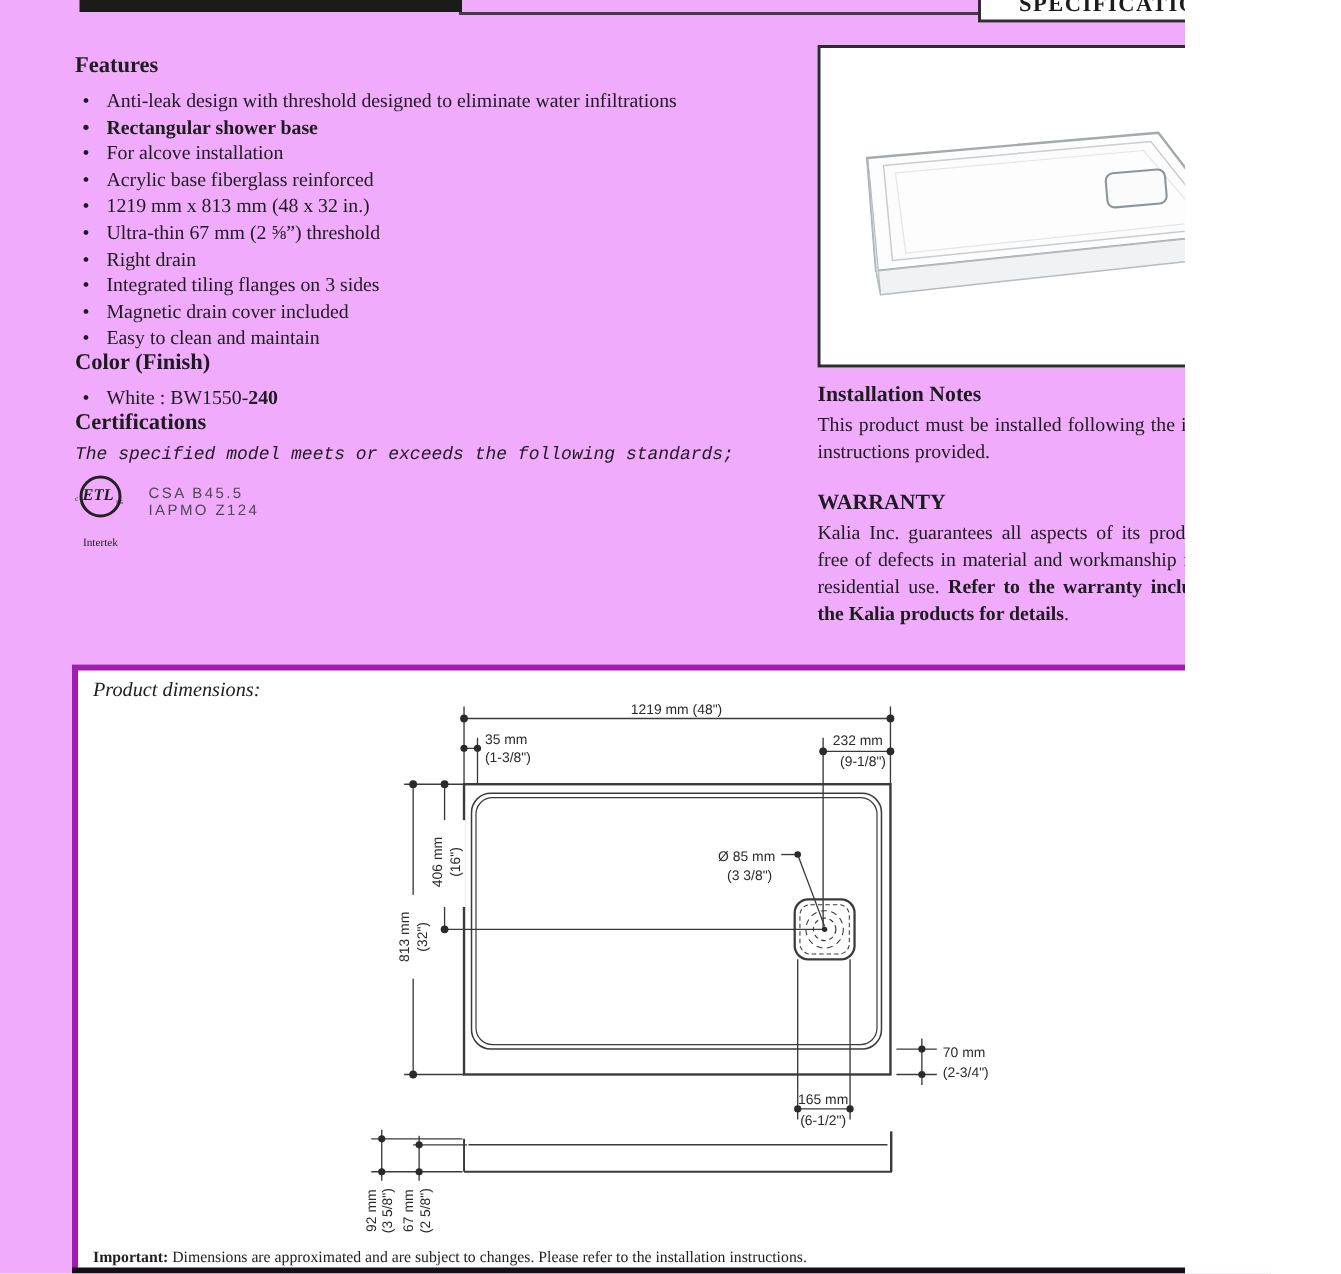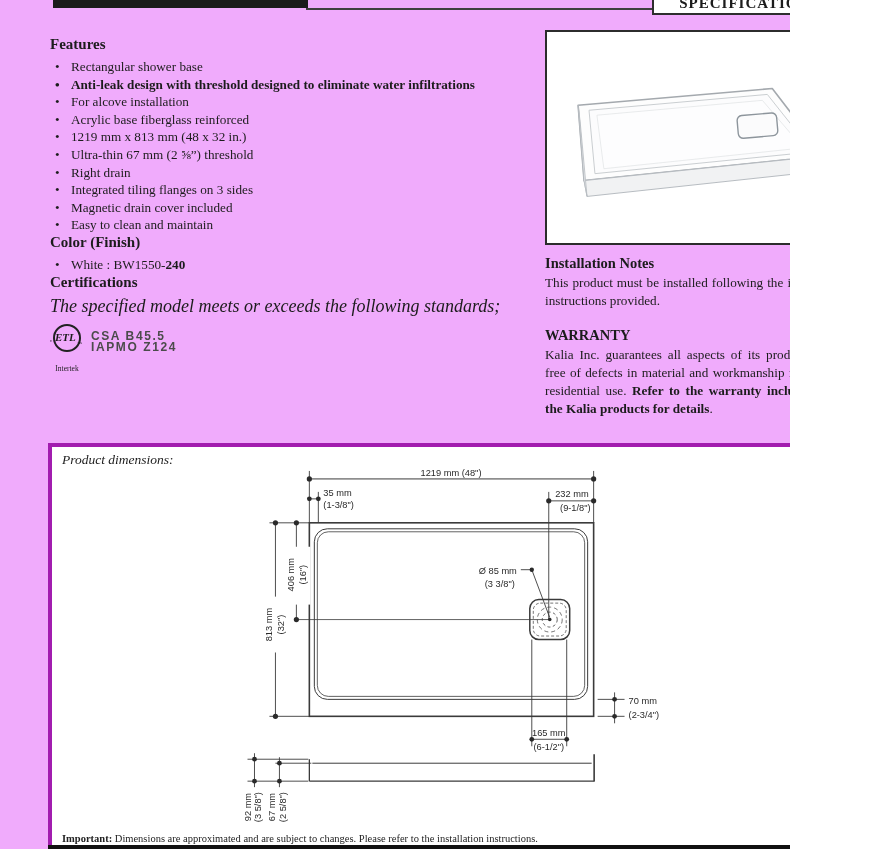"Rectangular shower base" li { order: before "Anti-leak design with threshold designed" -> after "Anti-leak design with threshold designed" }
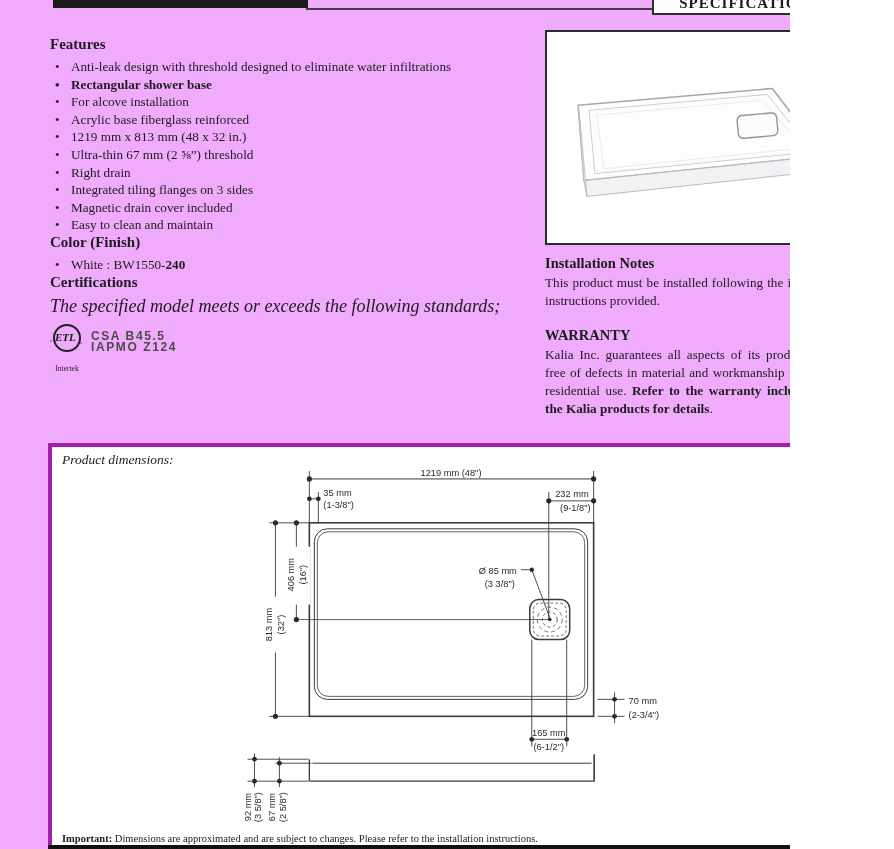"The specified model meets or" .cert-note { font-family: none -> Liberation Mono, monospace; font-size: 18px -> 12px }
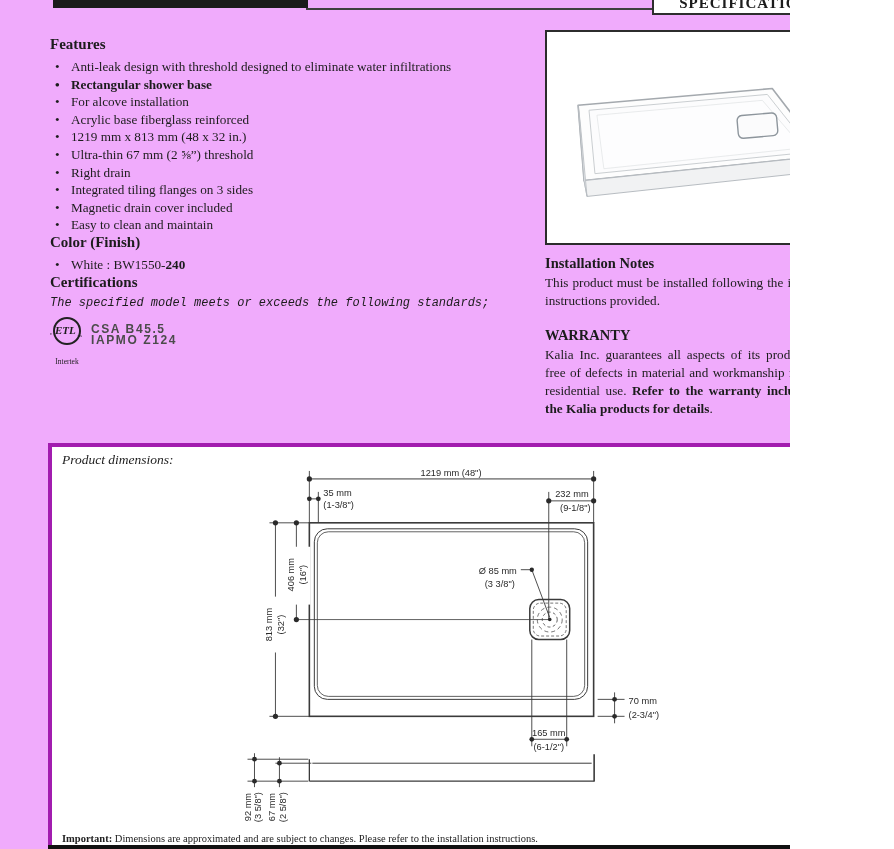"CSA B45.5" .standards { font-size: 12px -> 10px; font-weight: bold -> none; margin-left: 7px -> 15px }
